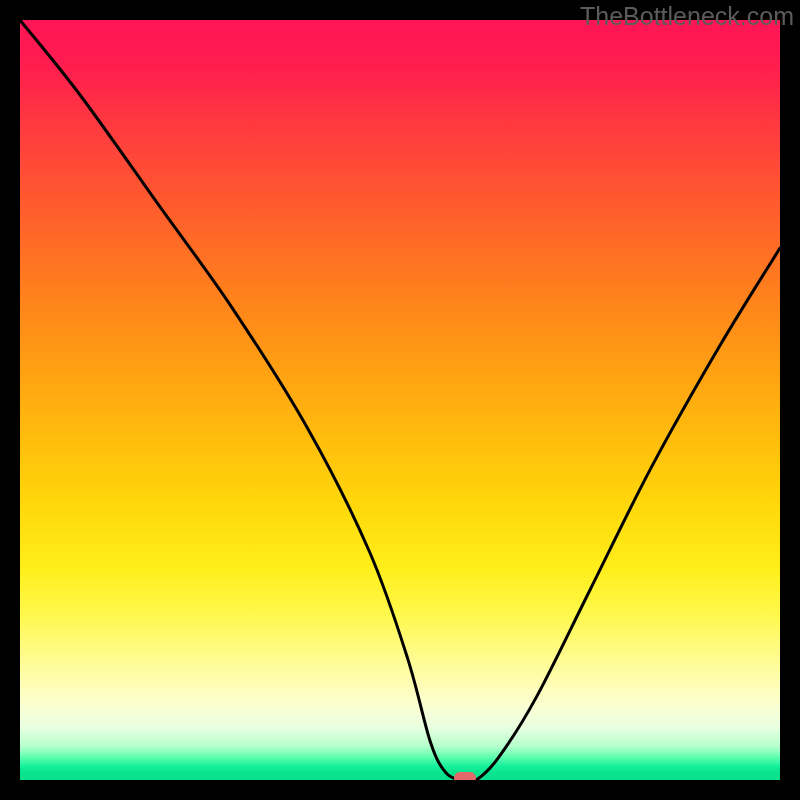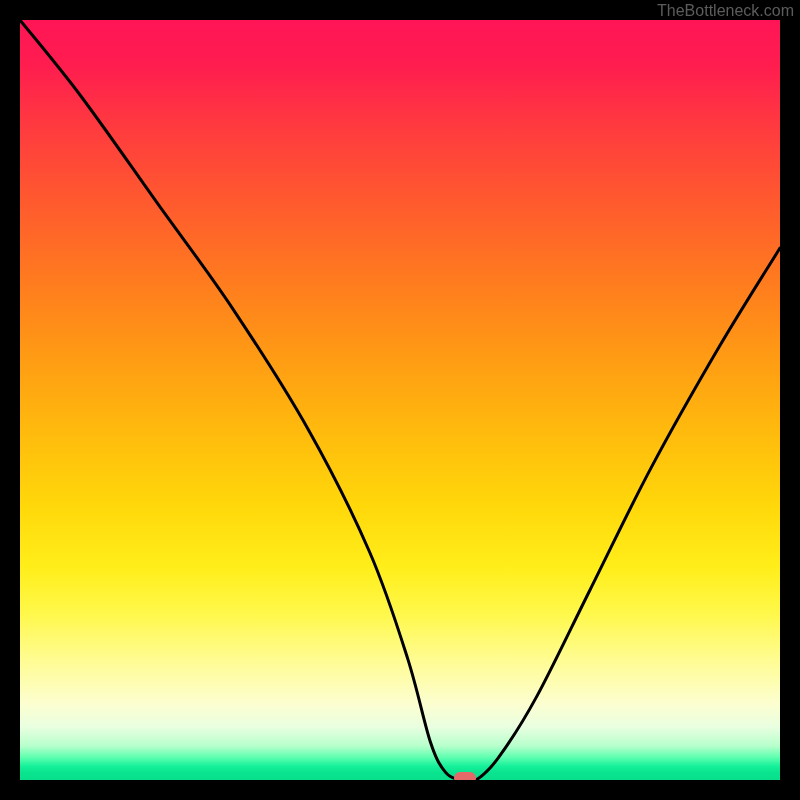"TheBottleneck.com" .watermark { font-size: 16px -> 25px }
